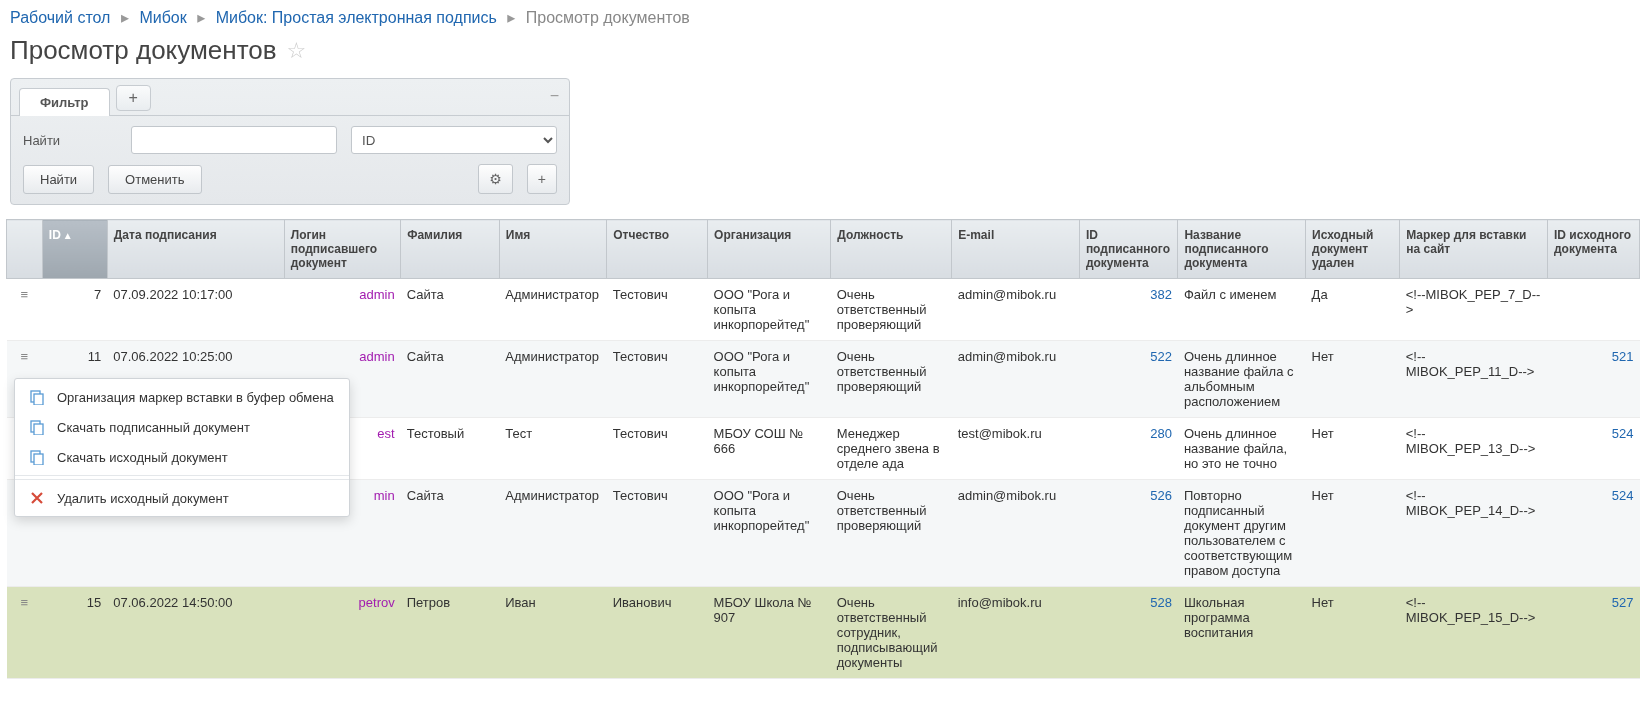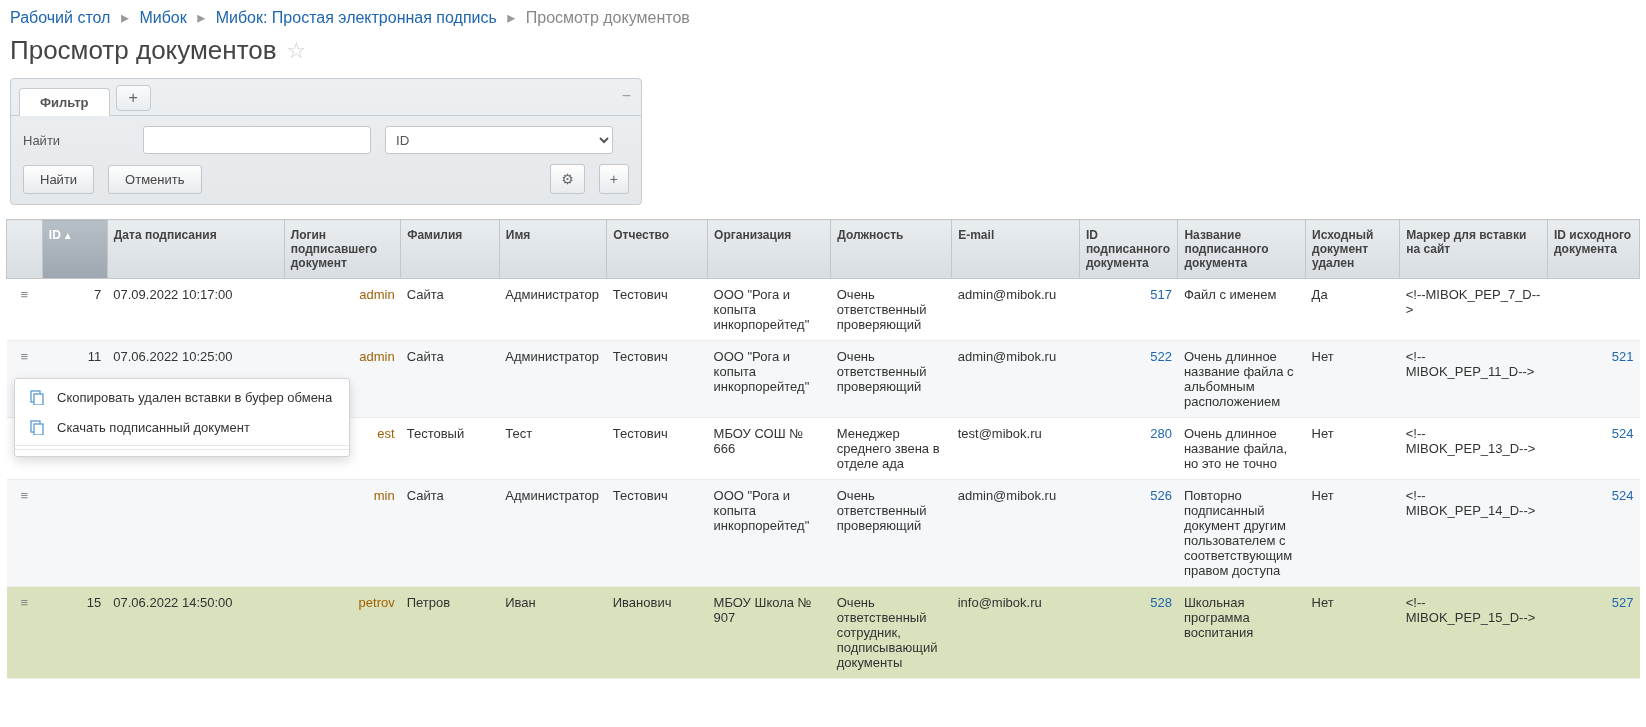"Фильтр" .filter-panel { width: 632px -> 560px }
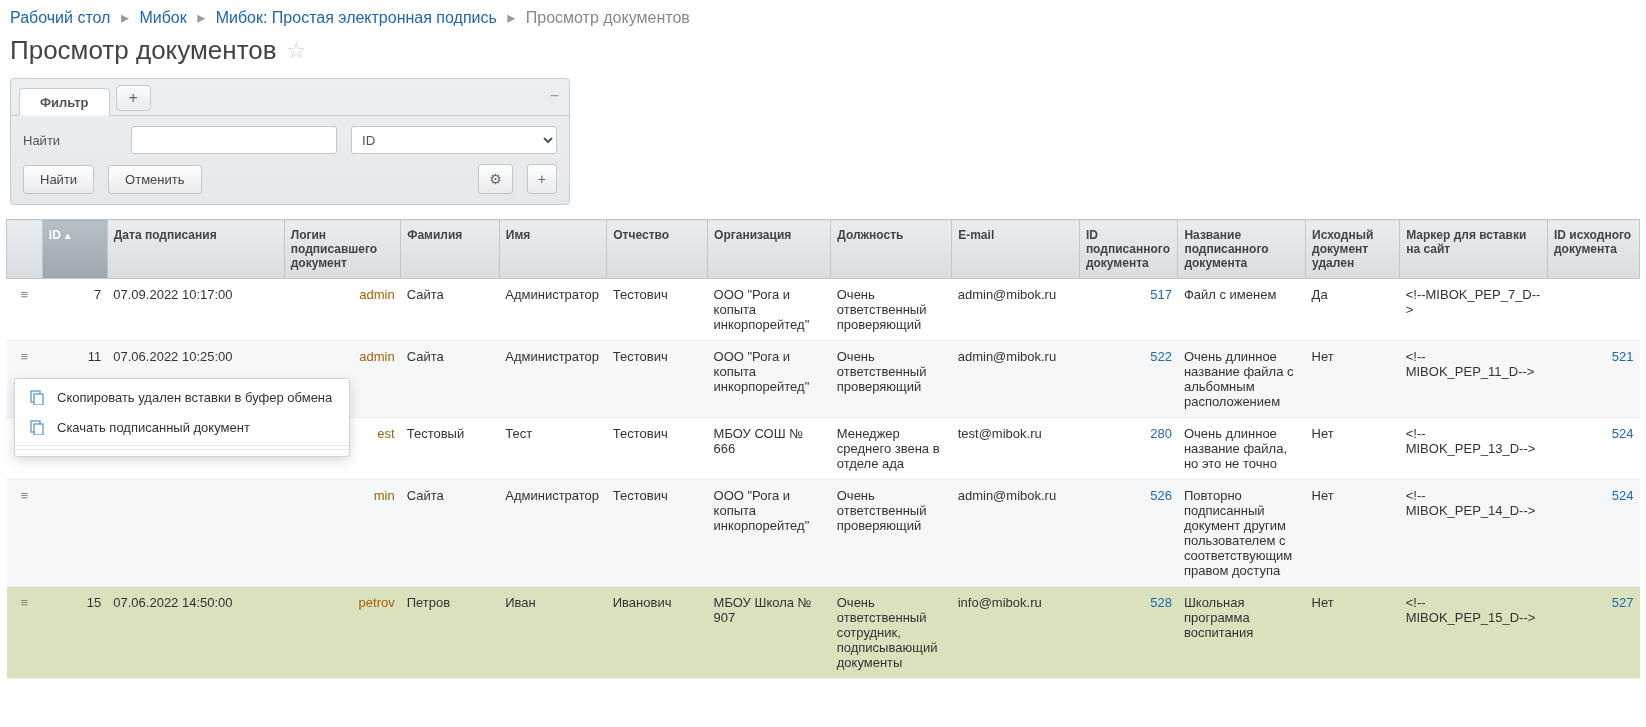"admin" .login-link { color: #a16207 -> #a21caf }
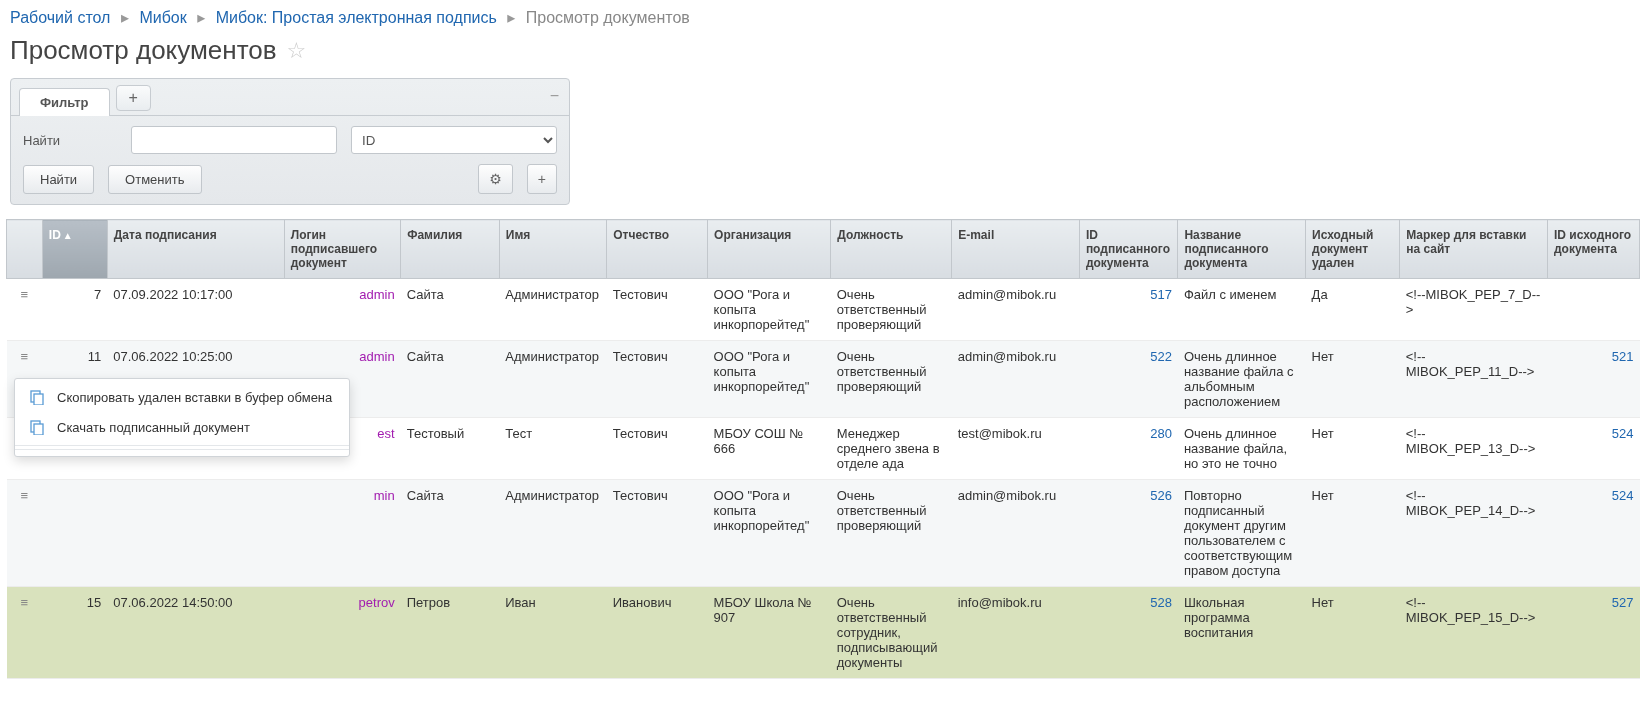"517" span.doc-id-link { text: 517 -> 382 }
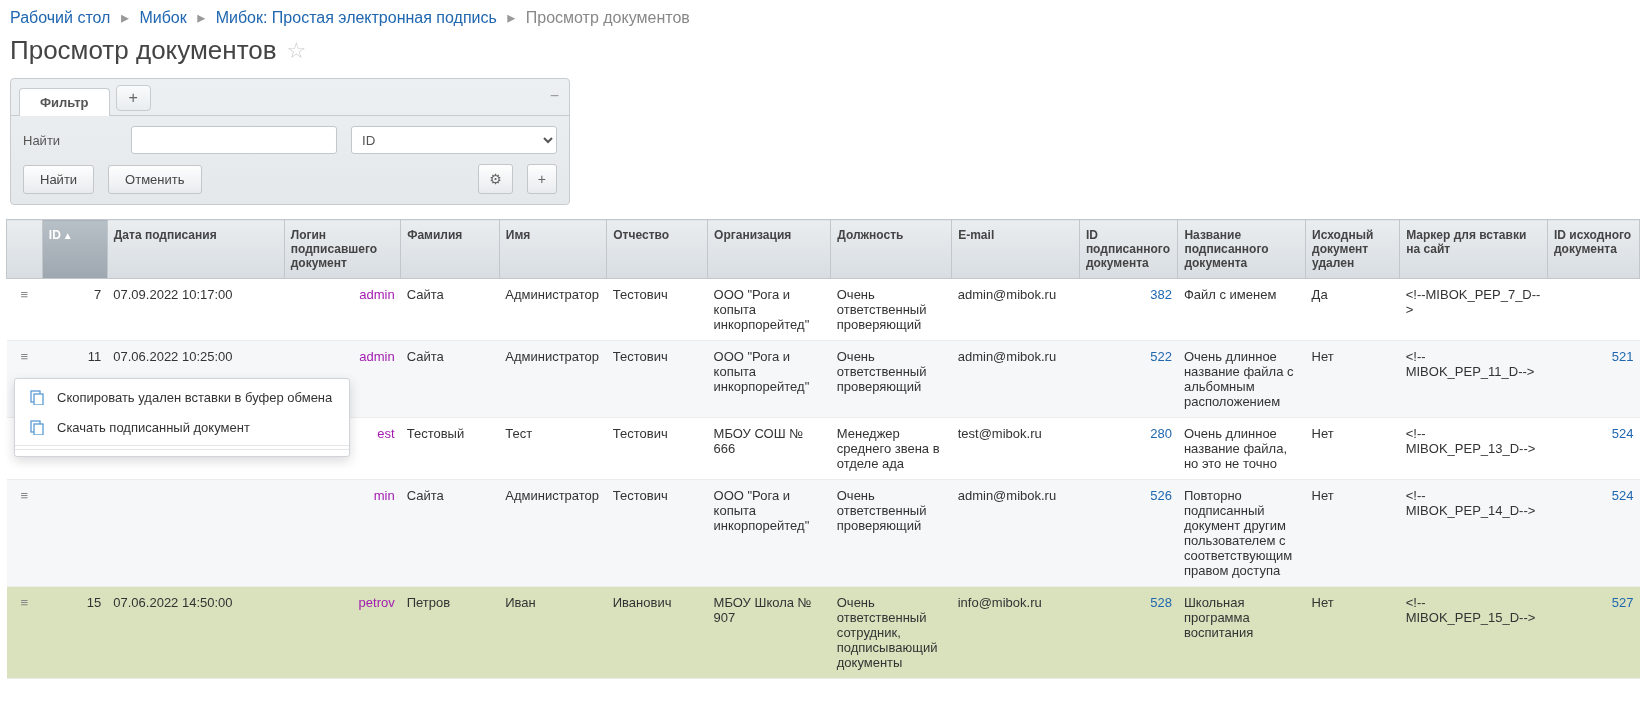"Скопировать удален вставки в буфер" span { text: Скопировать удален -> Организация маркер }
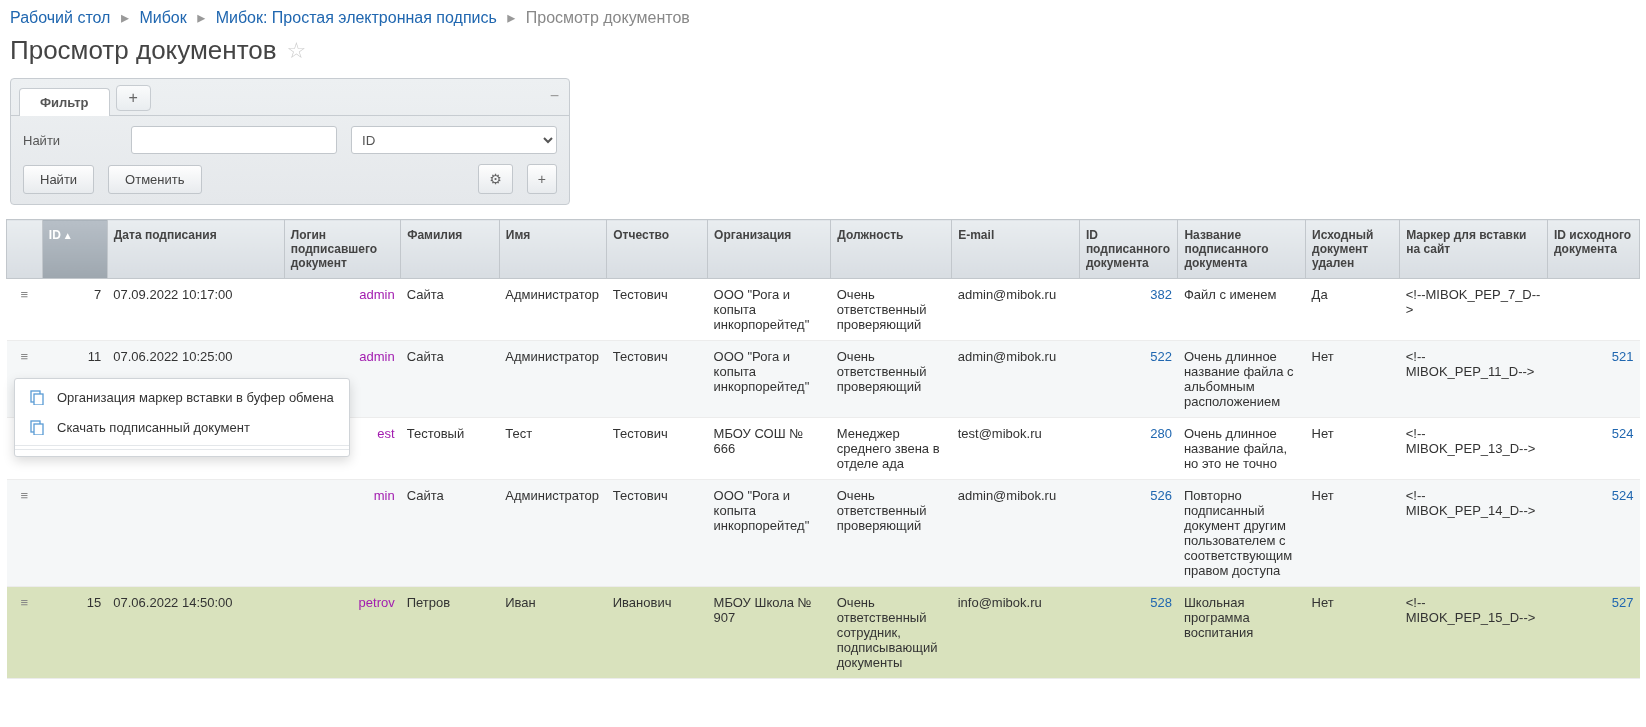"Скачать исходный документ" div.cm-item { html: none -> <div> <span> <svg> <rect></rect> <rect></rect> </svg> </span> <span>Скачать исходный документ</span> </div> }
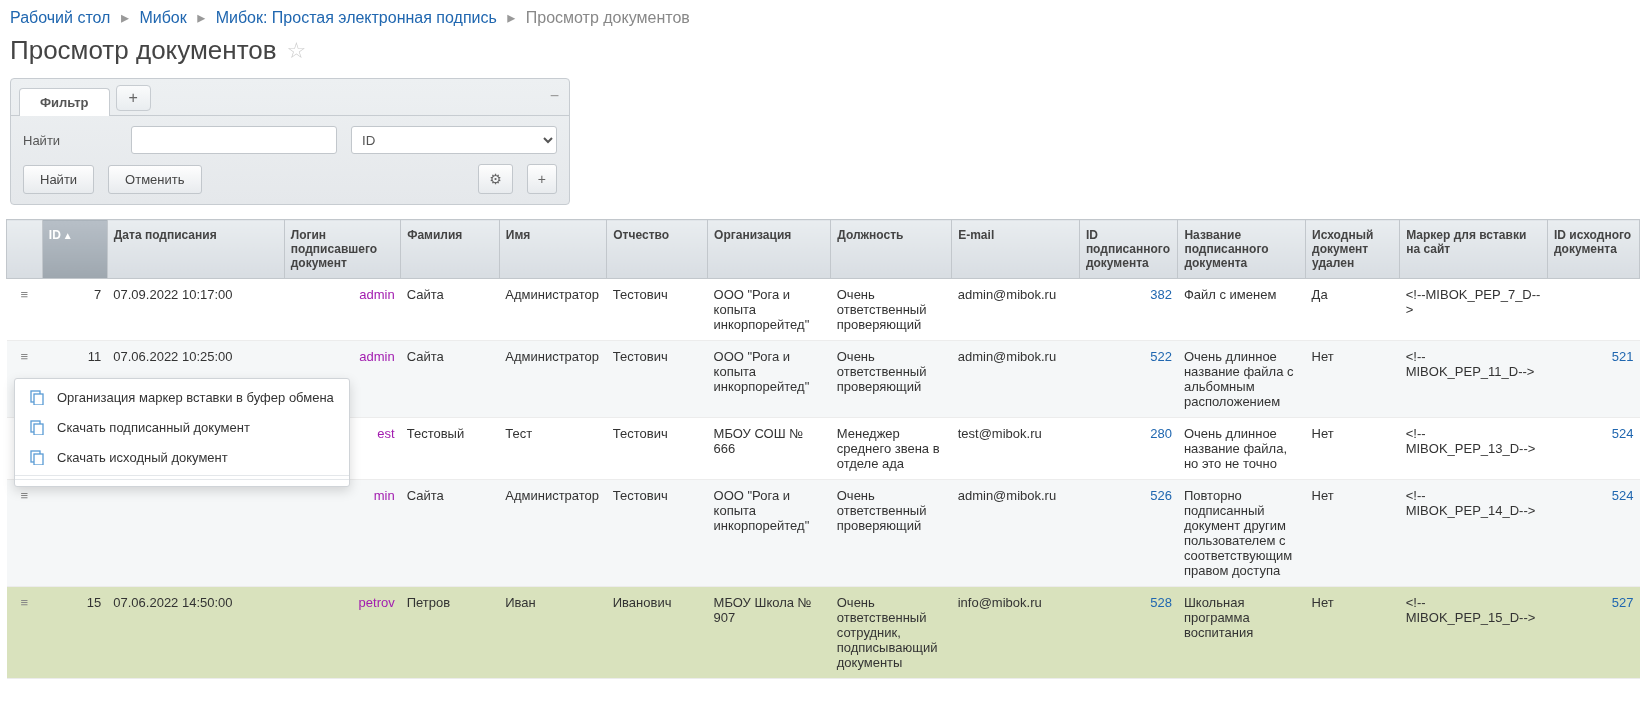"Удалить исходный документ" div.cm-item { html: none -> <div> <span> <svg> <path></path> </svg> </span> <span>Удалить исходный документ</span> </div> }
